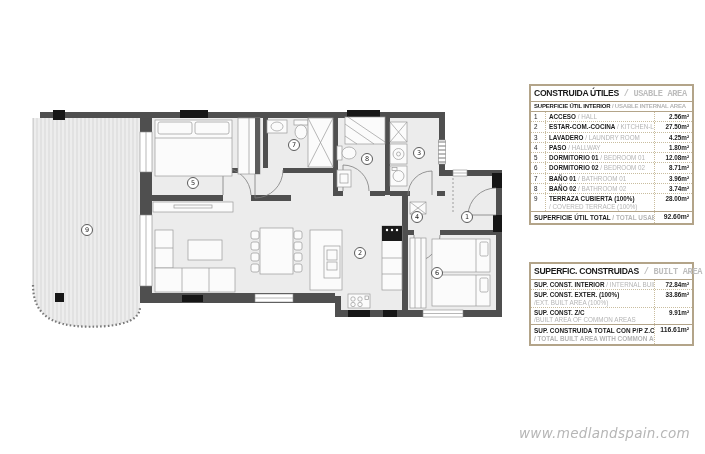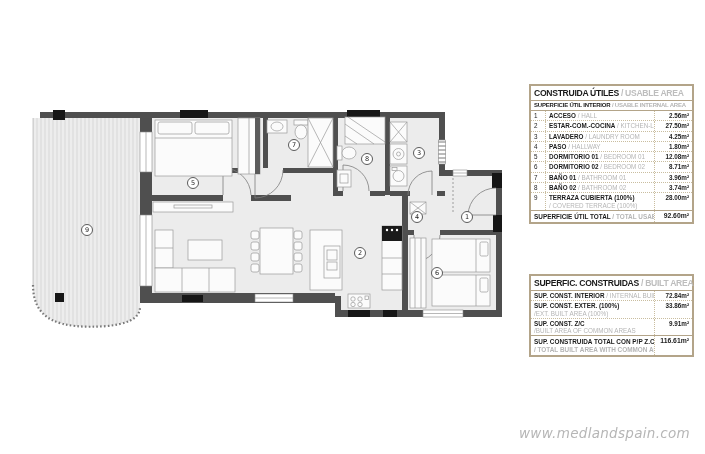"/ USABLE AREA" .ttl .en { font-family: none -> Liberation Mono, monospace }
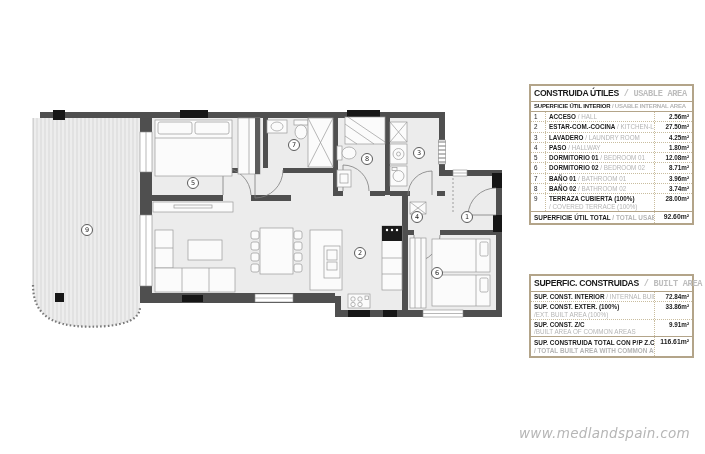"SUPERFIC. CONSTRUIDAS / BUILT AREA" .tbl-built { top: 274px -> 262px }
